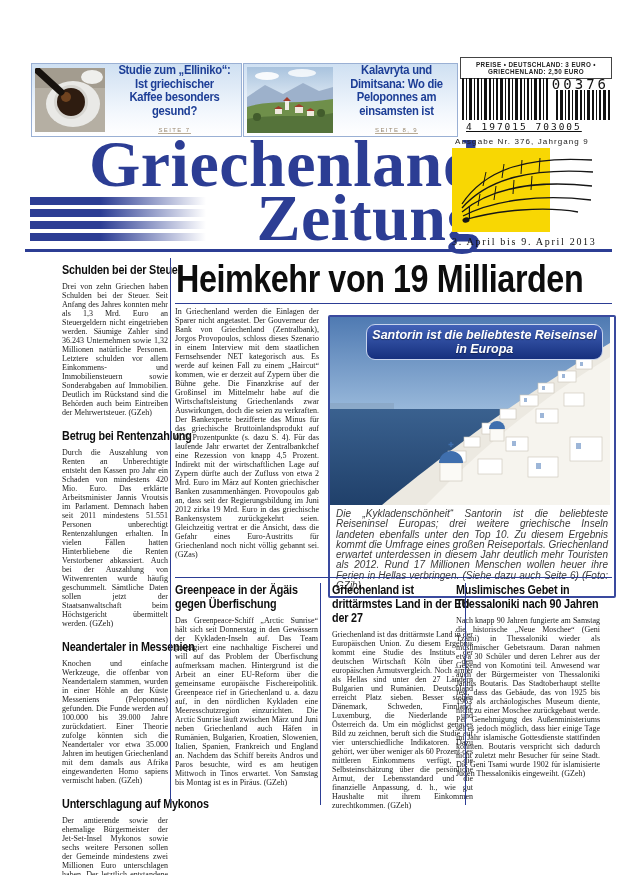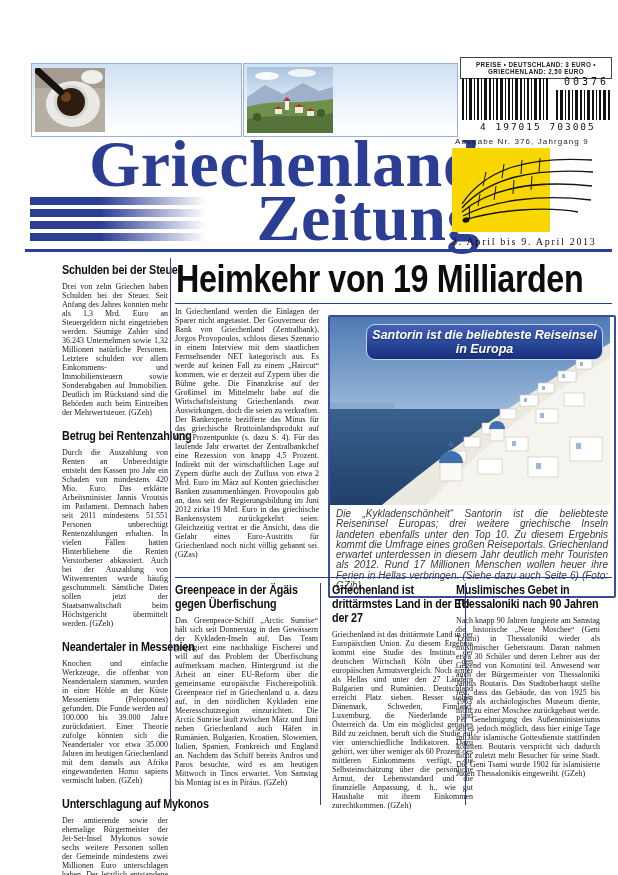"Studie zum „Elliniko“: Ist griechischer" div.teaser-text { html: none -> <div> <div>Studie zum „Elliniko“: Ist griechischer Kaffee besonders gesund?</div> <span>SEITE 7</span> </div> }
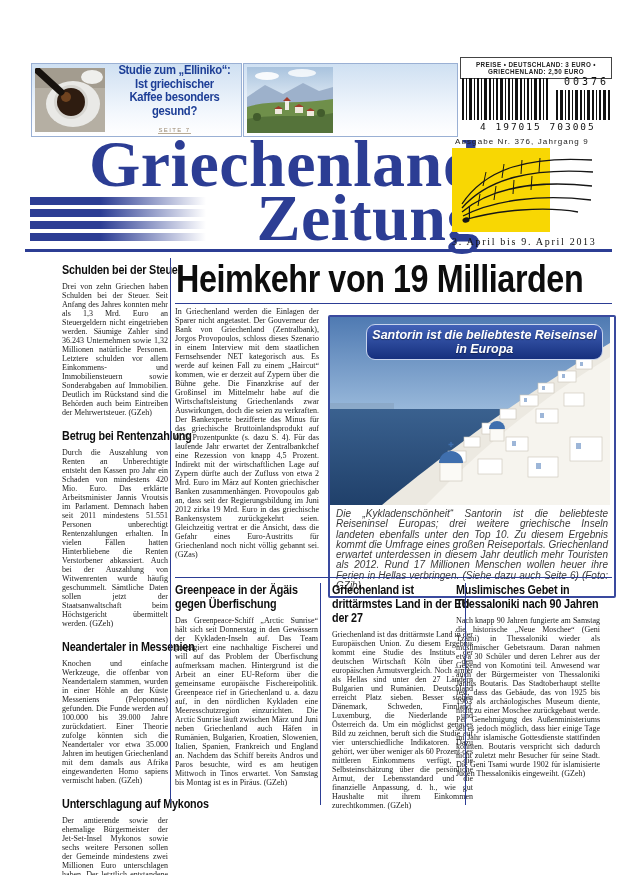"Kalavryta und Dimitsana: Wo die" div.teaser-text { html: none -> <div> <div>Kalavryta und Dimitsana: Wo die Peloponnes am einsamsten ist</div> <span>SEITE 8, 9</span> </div> }
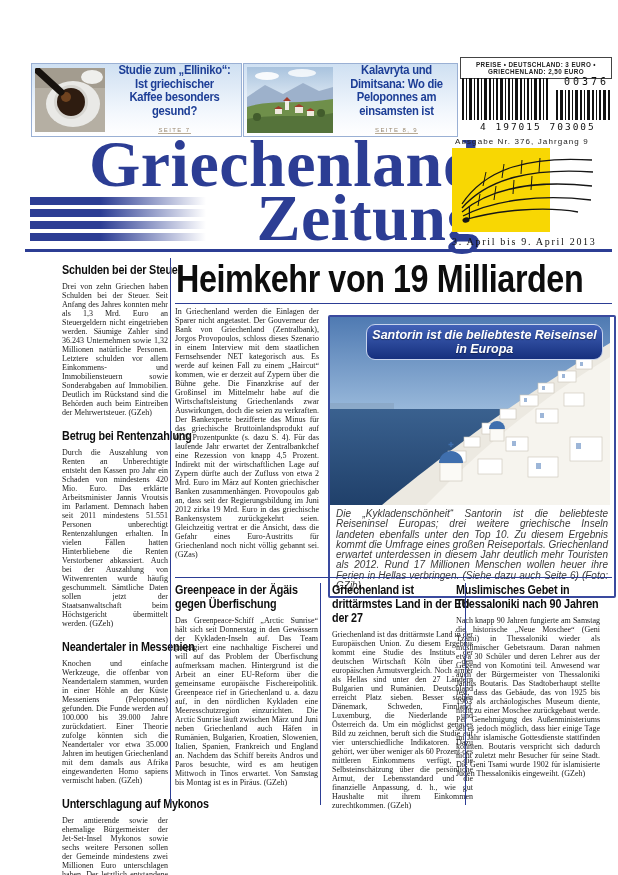"00376" .bc-top { font-size: 10px -> 14px }
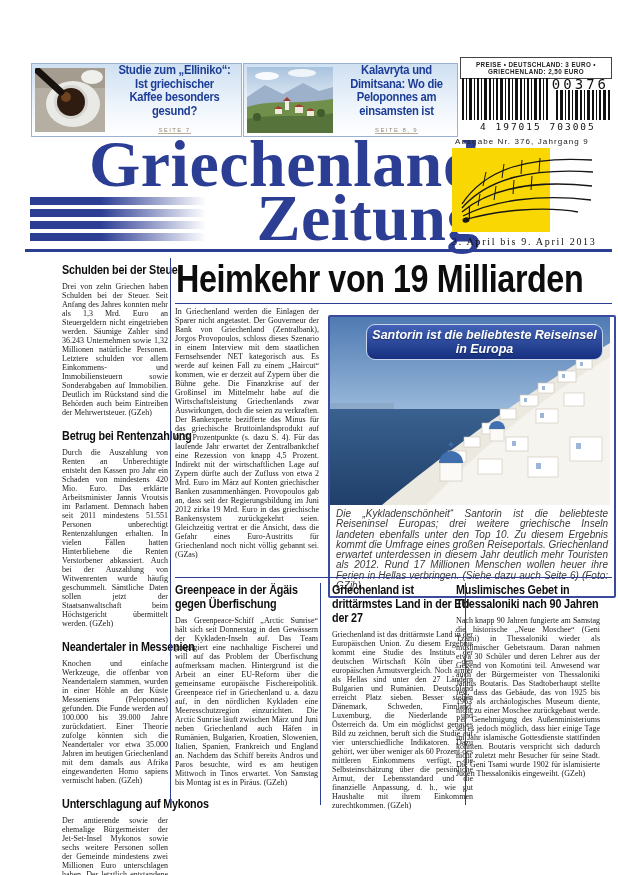"4 197015 703005" .bc-bottom { left: 20px -> 6px; text-decoration: none -> underline }
